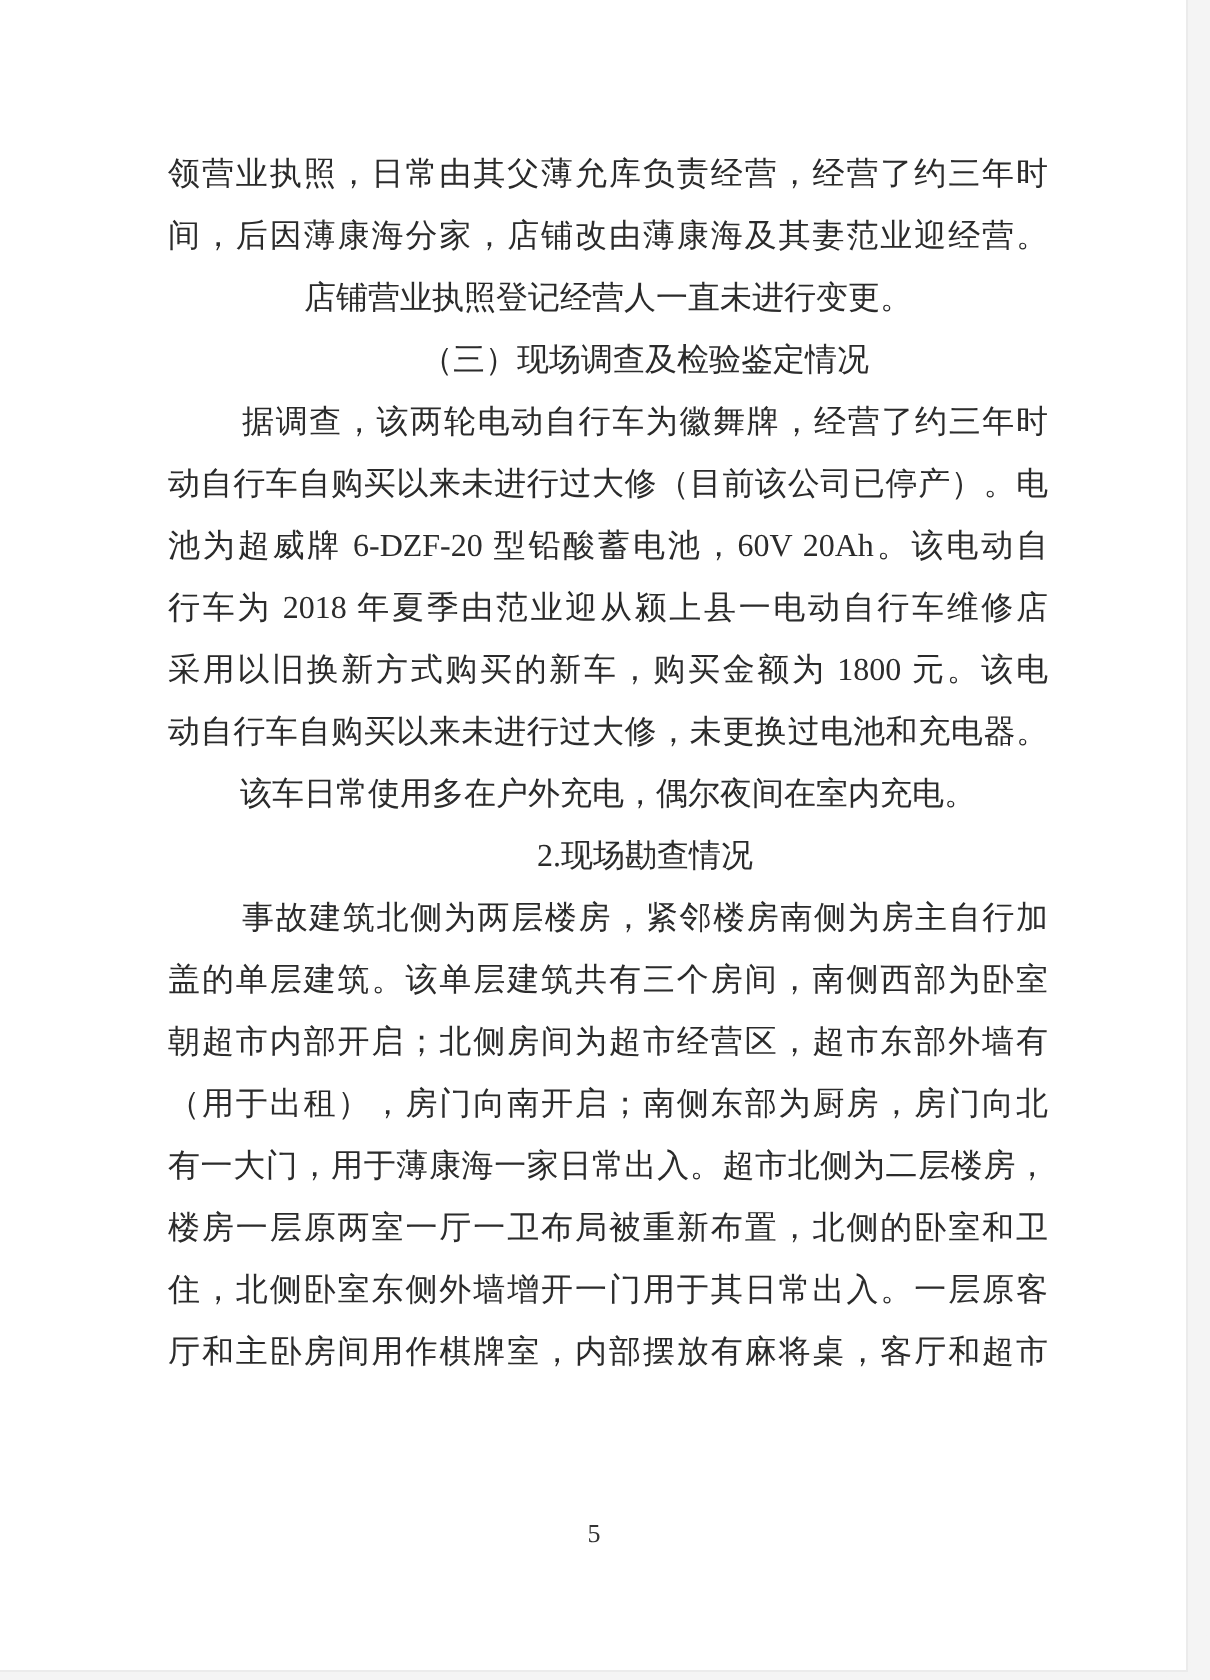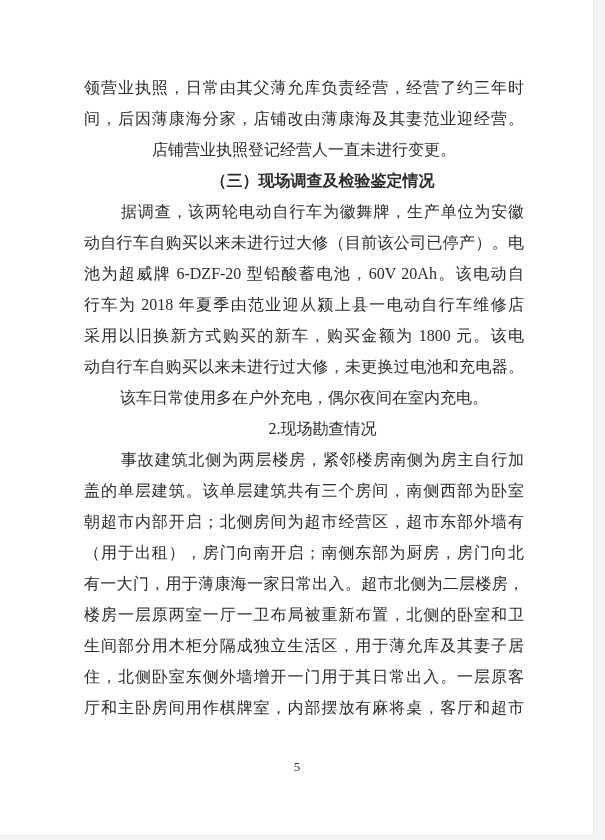"（三）现场调查及检验鉴定情况" .line.b { font-weight: bold -> normal }
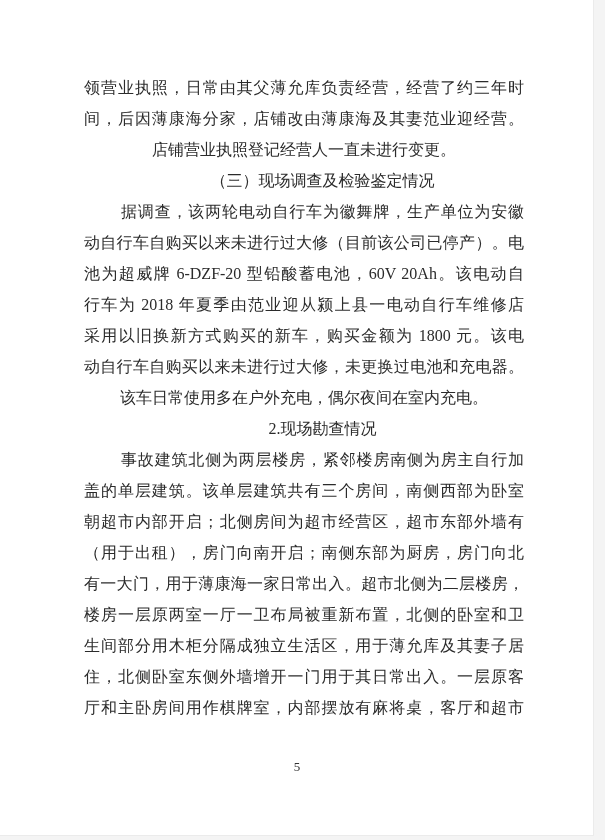"据调查，该两轮电动自行车为徽舞牌，生产单位为安徽" div.line { text: 生产单位为安徽 -> 经营了约三年时 }
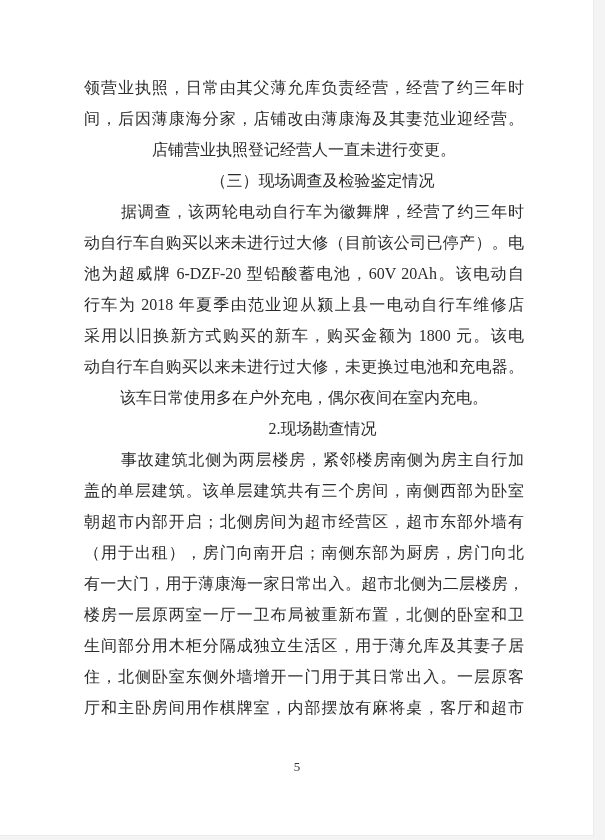"生间部分用木柜分隔成独立生活区，用于薄允库及其妻子居" div.line { html: <div>生间部分用木柜分隔成独立生活区，用于薄允库及其妻子居</div> -> none }
